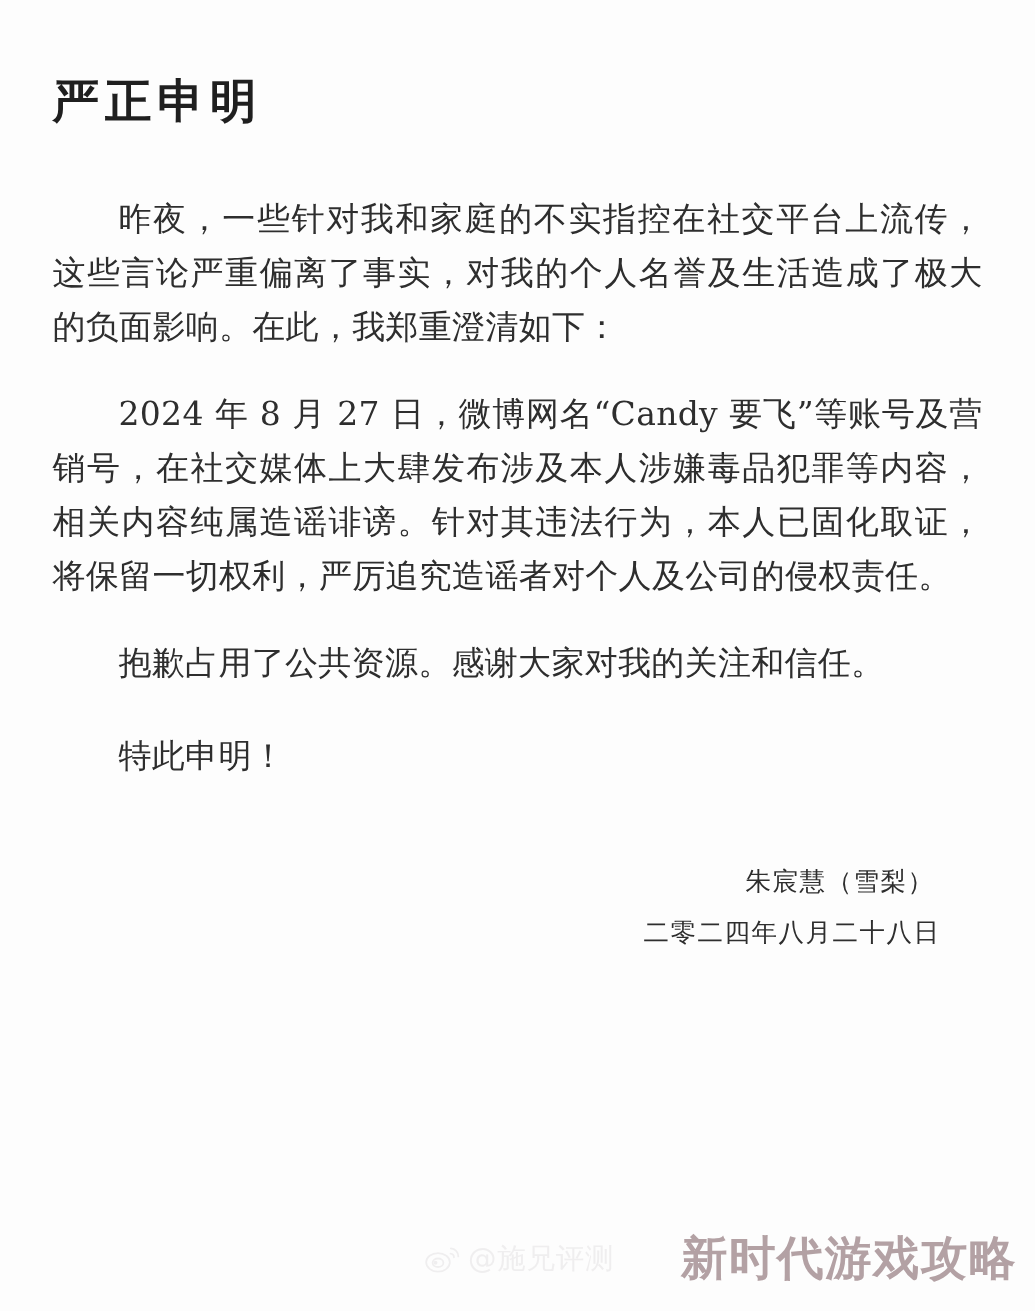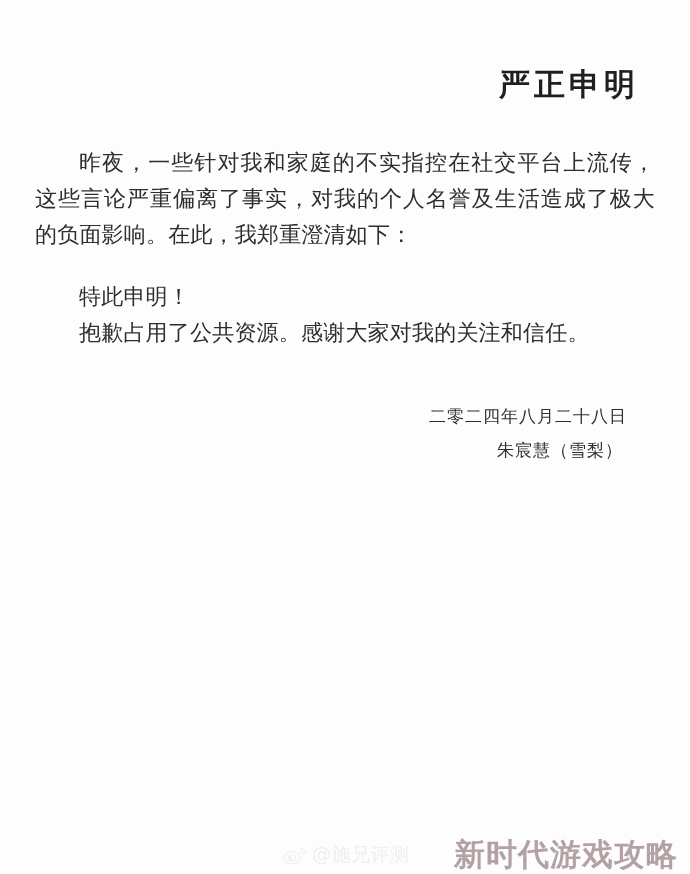"严正申明" .doc-title { margin: 16px -> 0; text-align: right -> left }
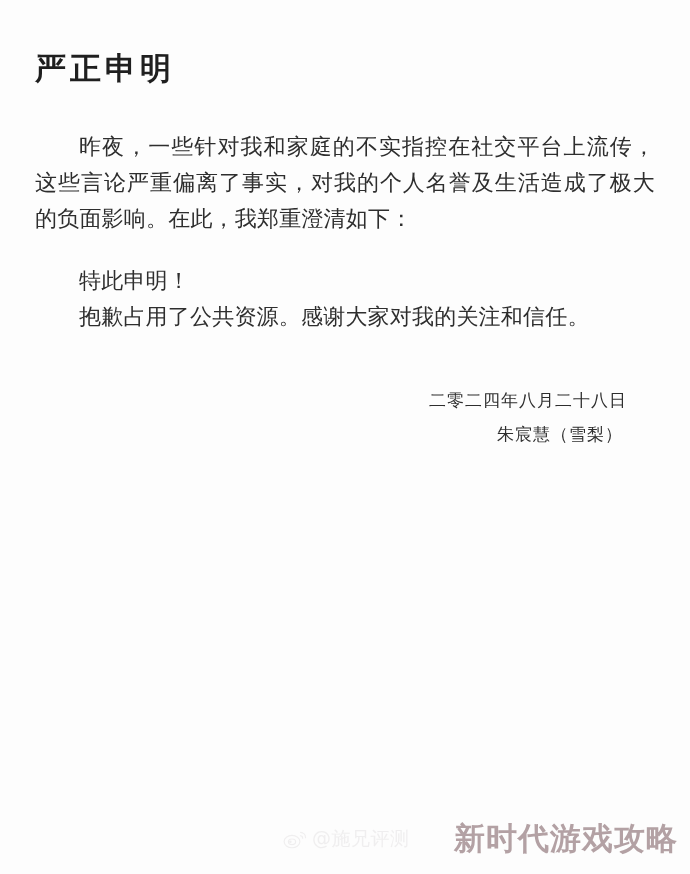"2024 年 8 月 27" p.para { html: none -> <p>2024 年 8 月 27 日，微博网名“Candy 要飞”等账号及营销号，在社交媒体上大肆发布涉及本人涉嫌毒品犯罪等内容，相关内容纯属造谣诽谤。针对其违法行为，本人已固化取证，将保留一切权利，严厉追究造谣者对个人及公司的侵权责任。</p> }
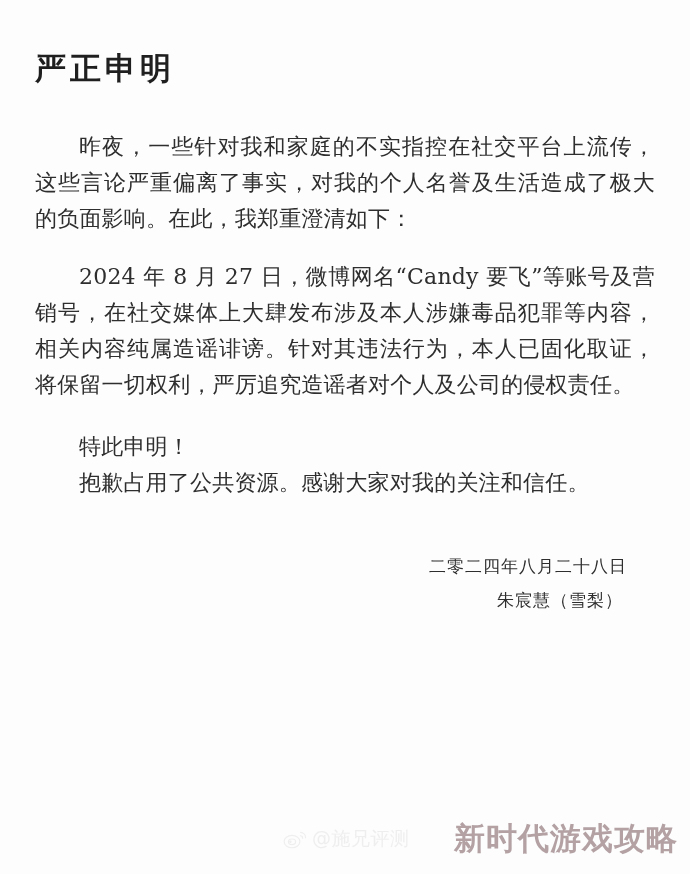"特此申明！" p.para { order: before "抱歉占用了公共资源。感谢大家对我的关注和信任。" -> after "抱歉占用了公共资源。感谢大家对我的关注和信任。" }
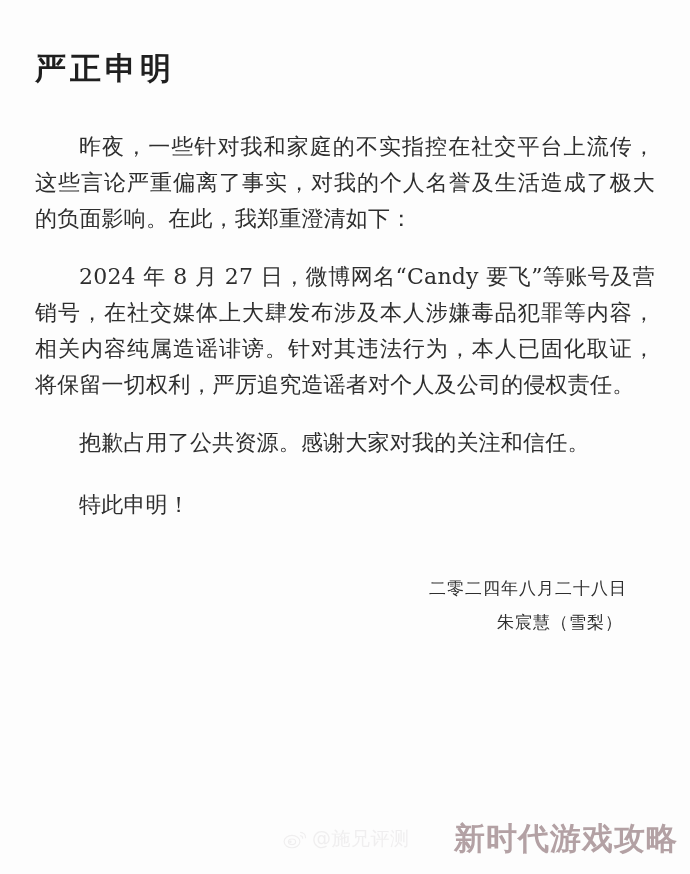"二零二四年八月二十八日" div.sig-line { order: before "朱宸慧（雪梨）" -> after "朱宸慧（雪梨）" }
